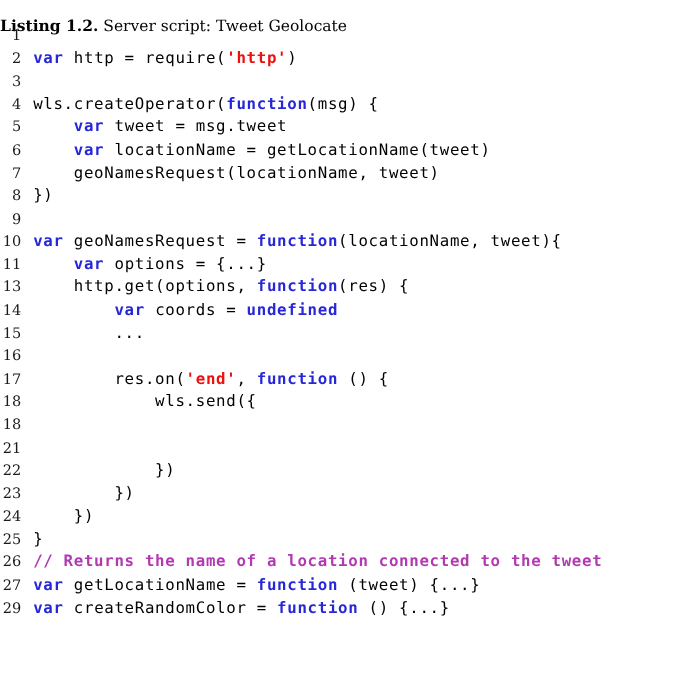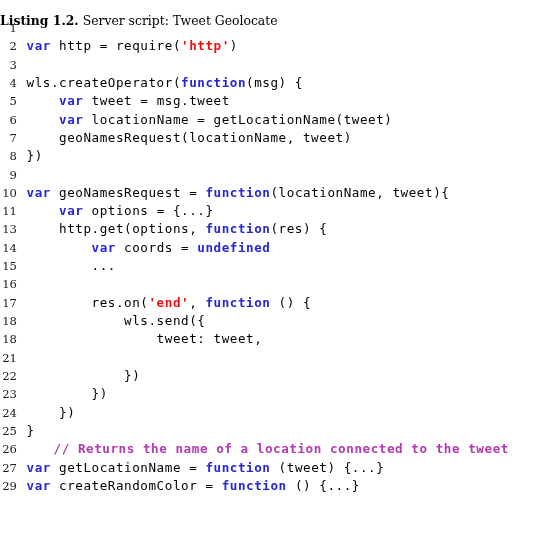"tweet: tweet," span.code { html: <span><span> tweet: tweet,</span></span> -> none }
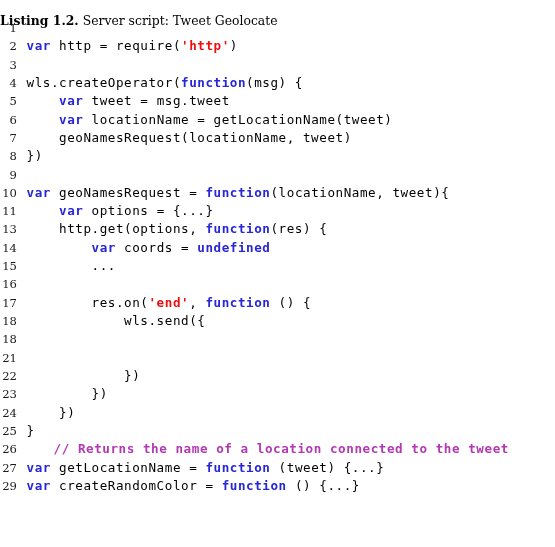"// Returns the name of" .tok-com { margin-left: 27px -> none }
